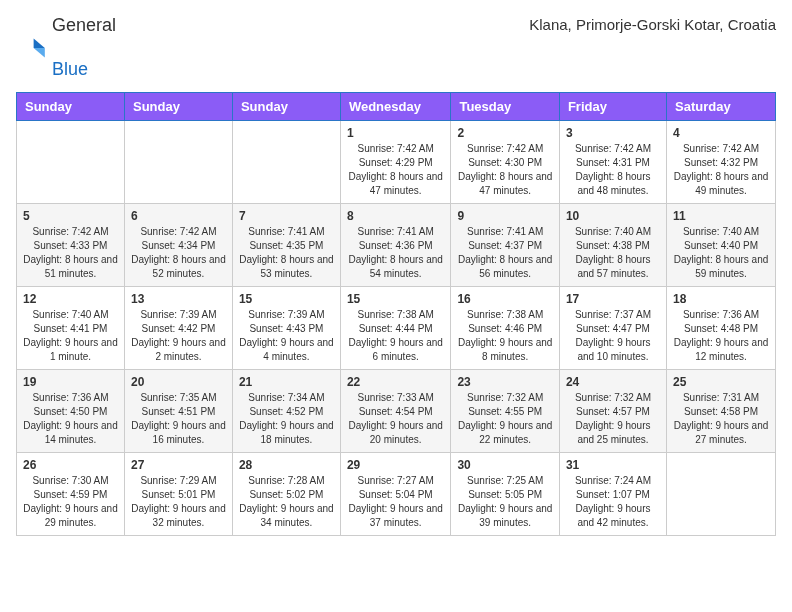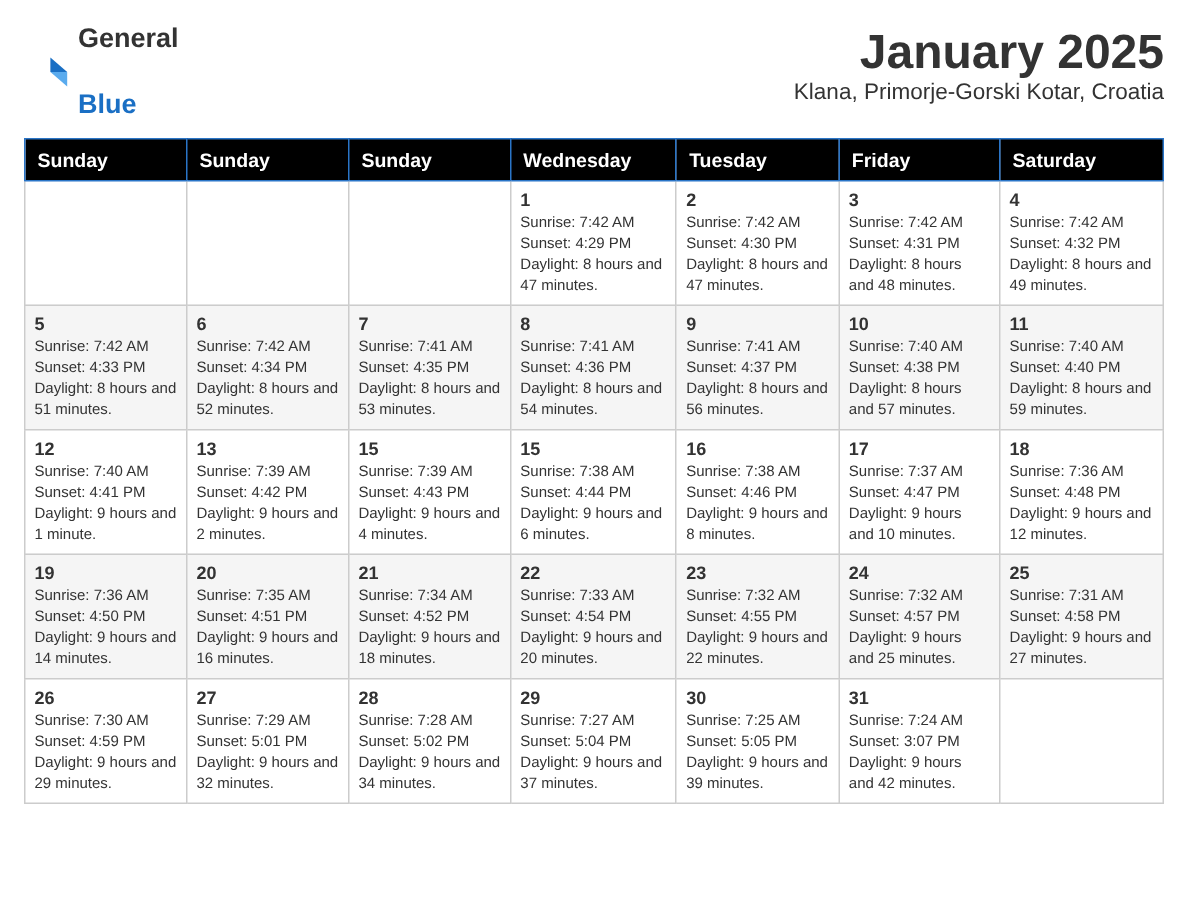"General" .logo-text { font-weight: bold -> normal }
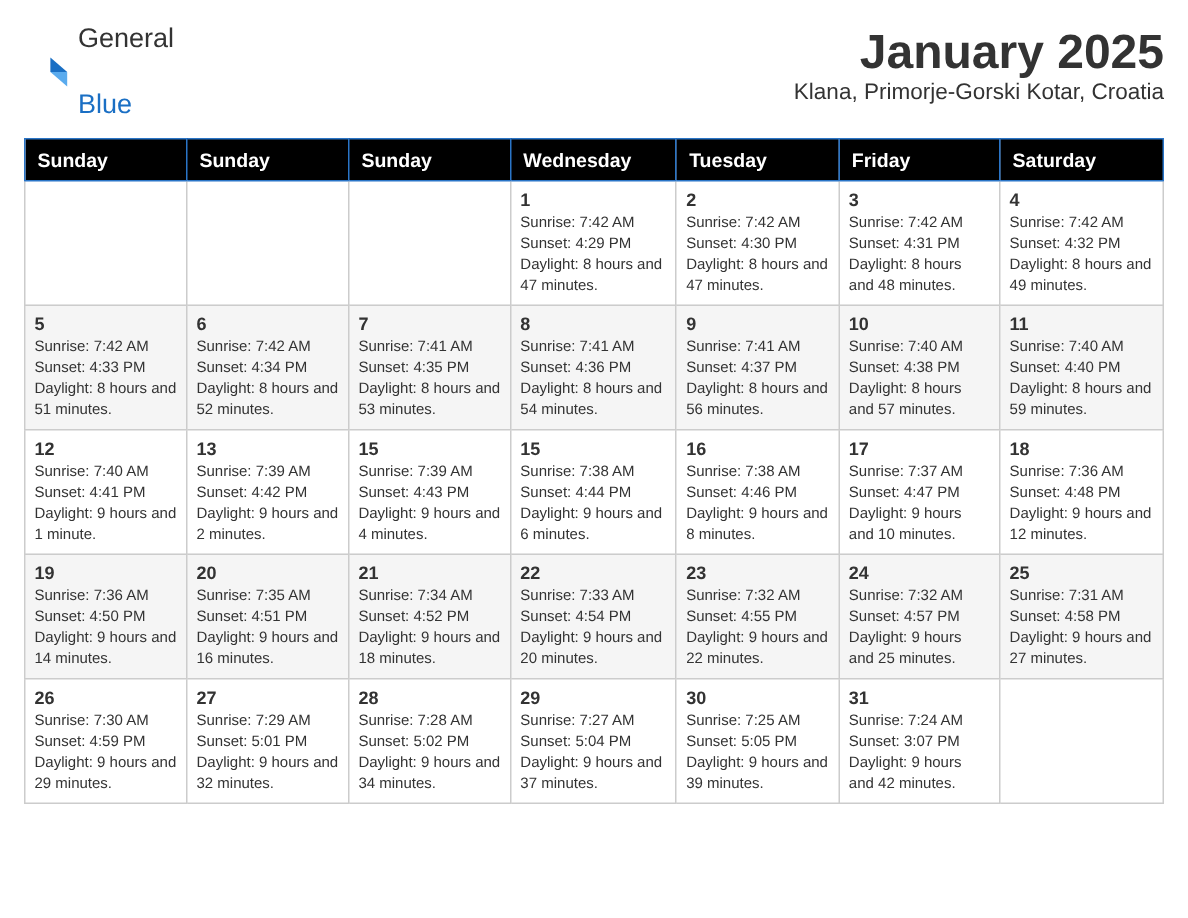"January 2025" div.calendar-title { html: <div>January 2025</div> -> none }
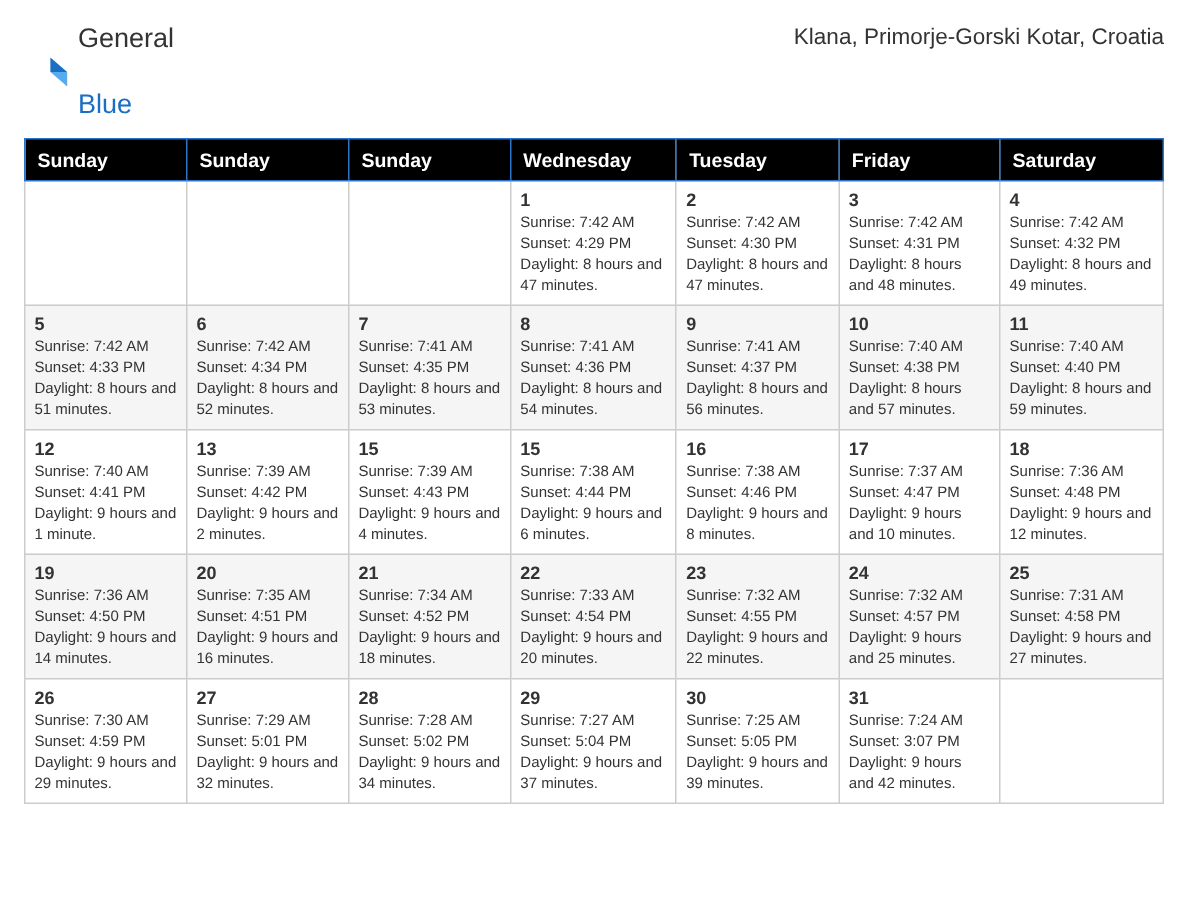"Sunday" .calendar th { background-color: #000000 -> #8b5cf6 }
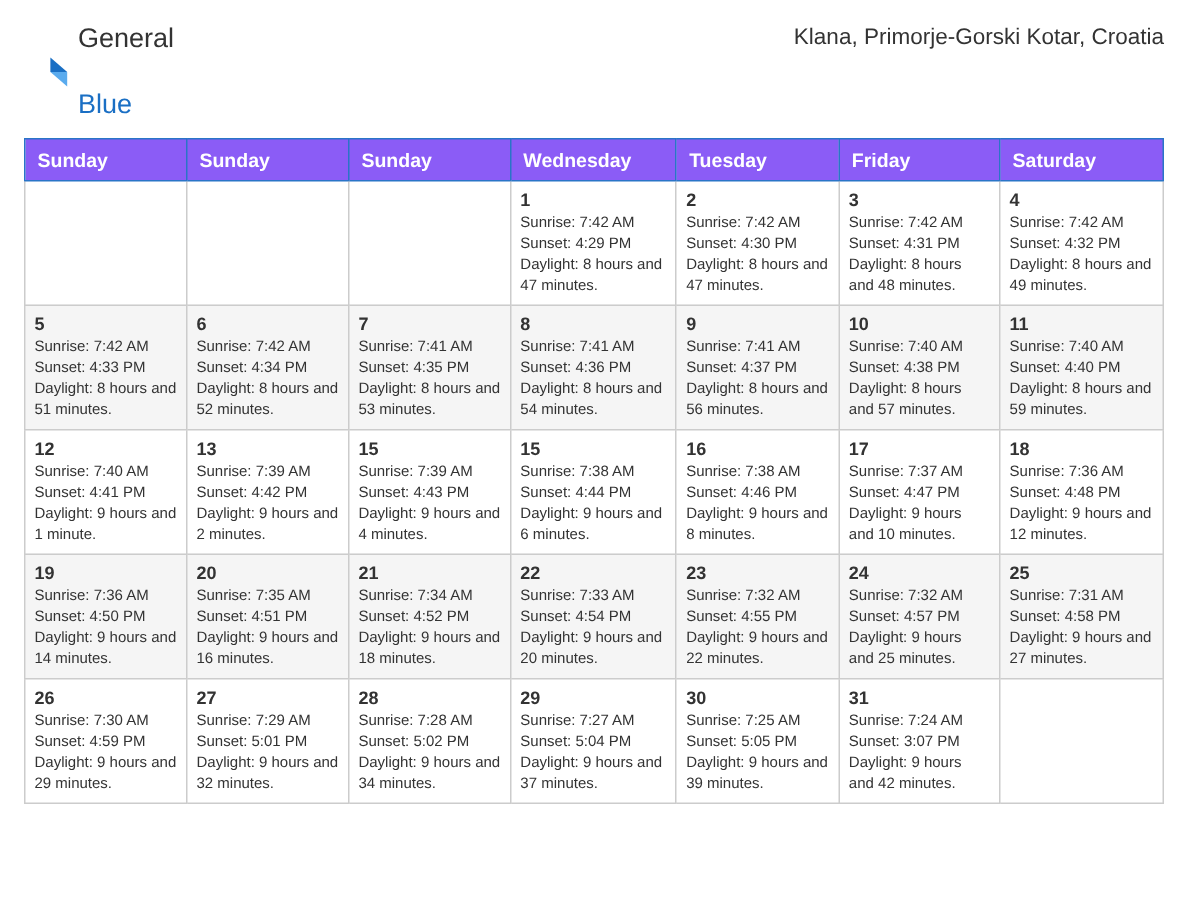"Sunrise: 7:42 AM" .day-detail { text-align: none -> center }
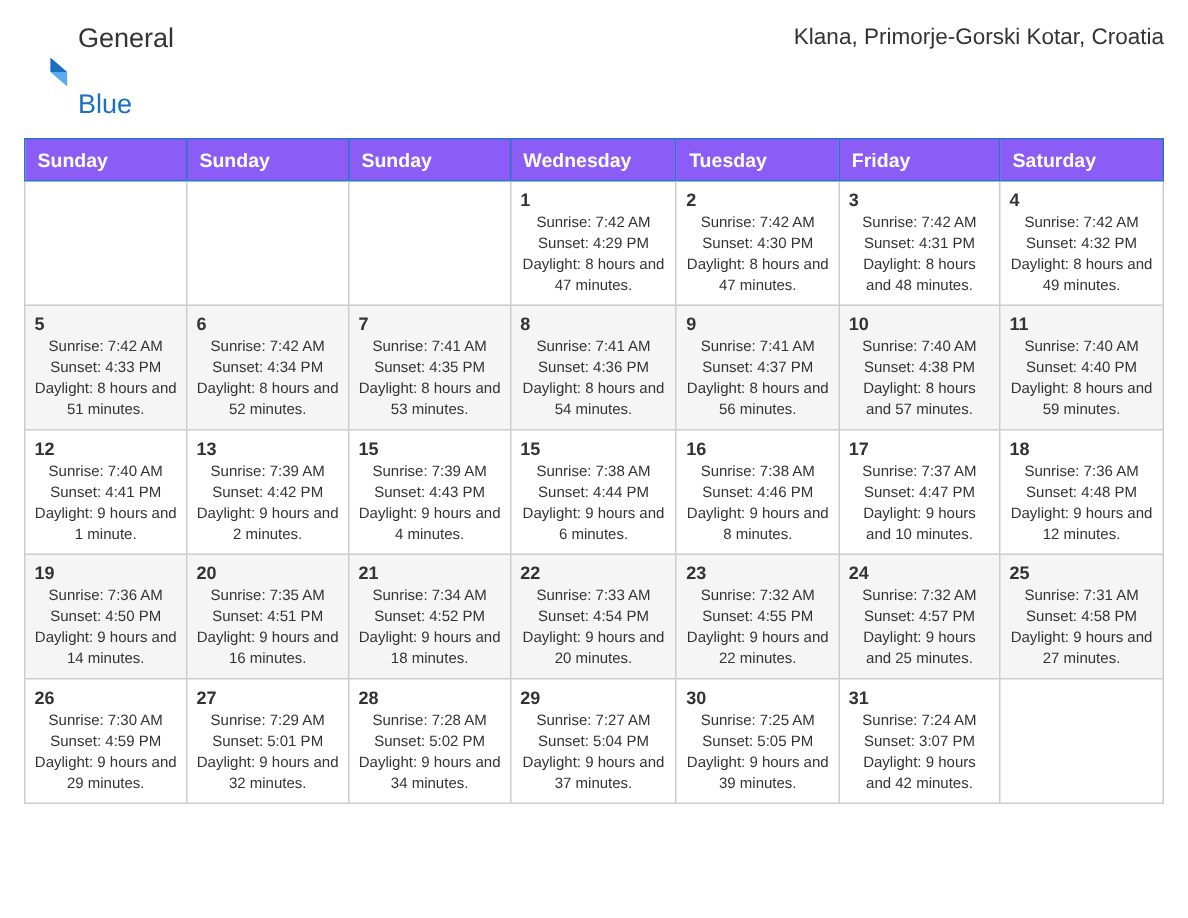"Sunrise: 7:24 AM" div.day-detail { text: 3:07 -> 1:07 }
